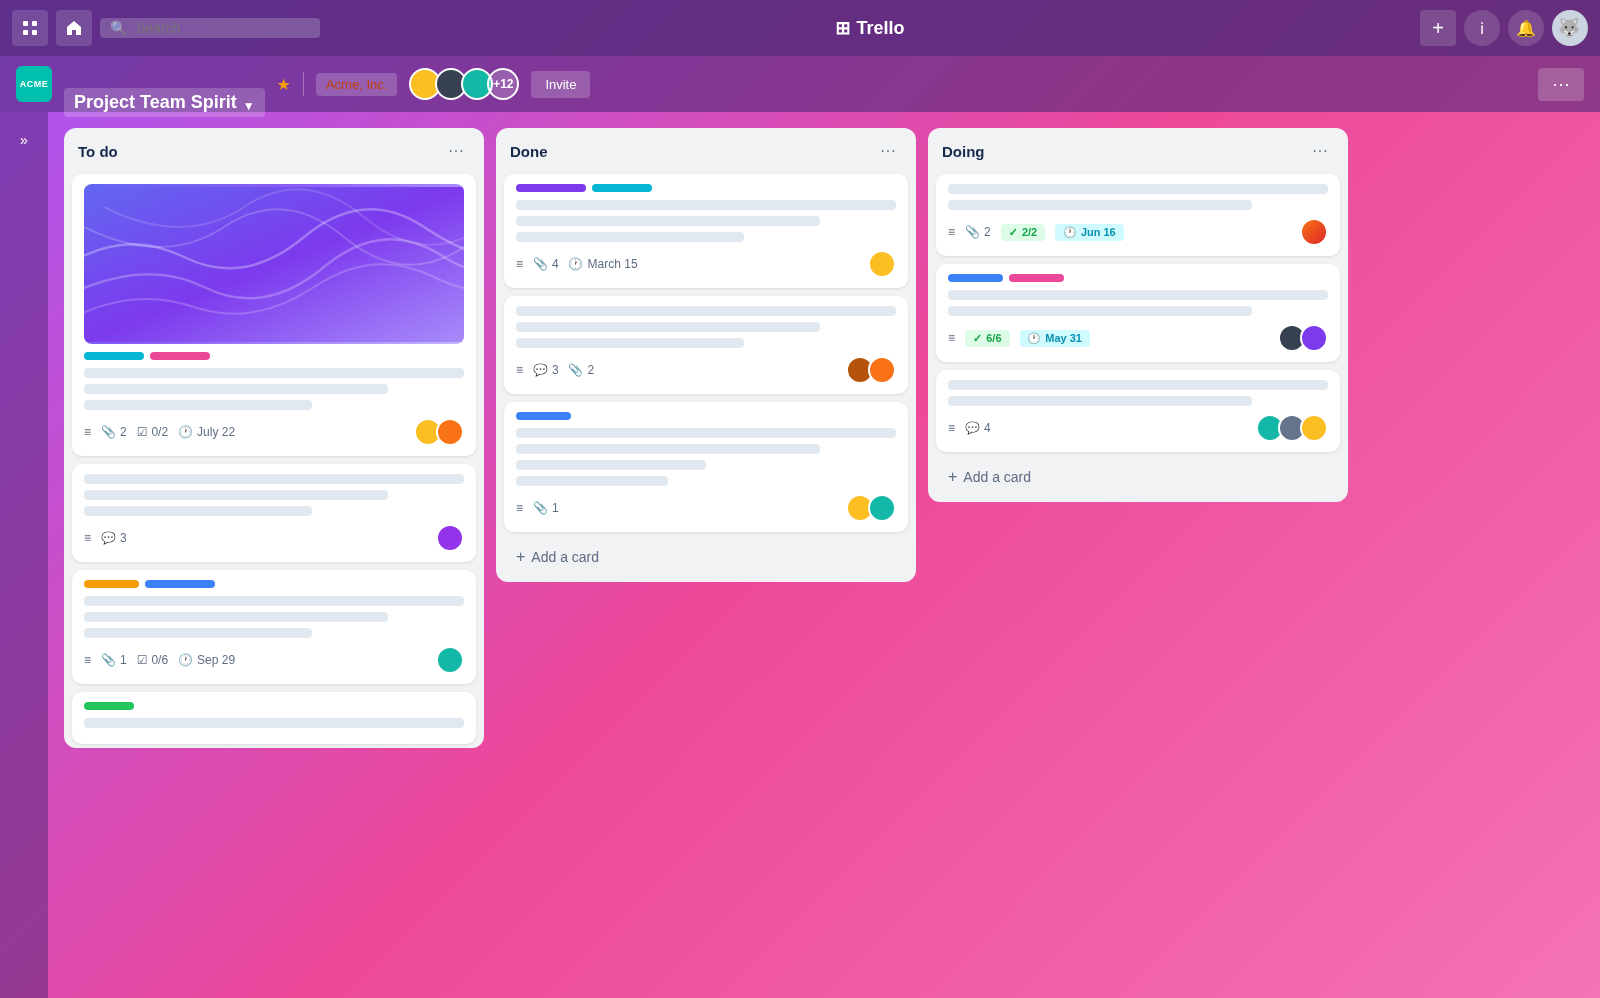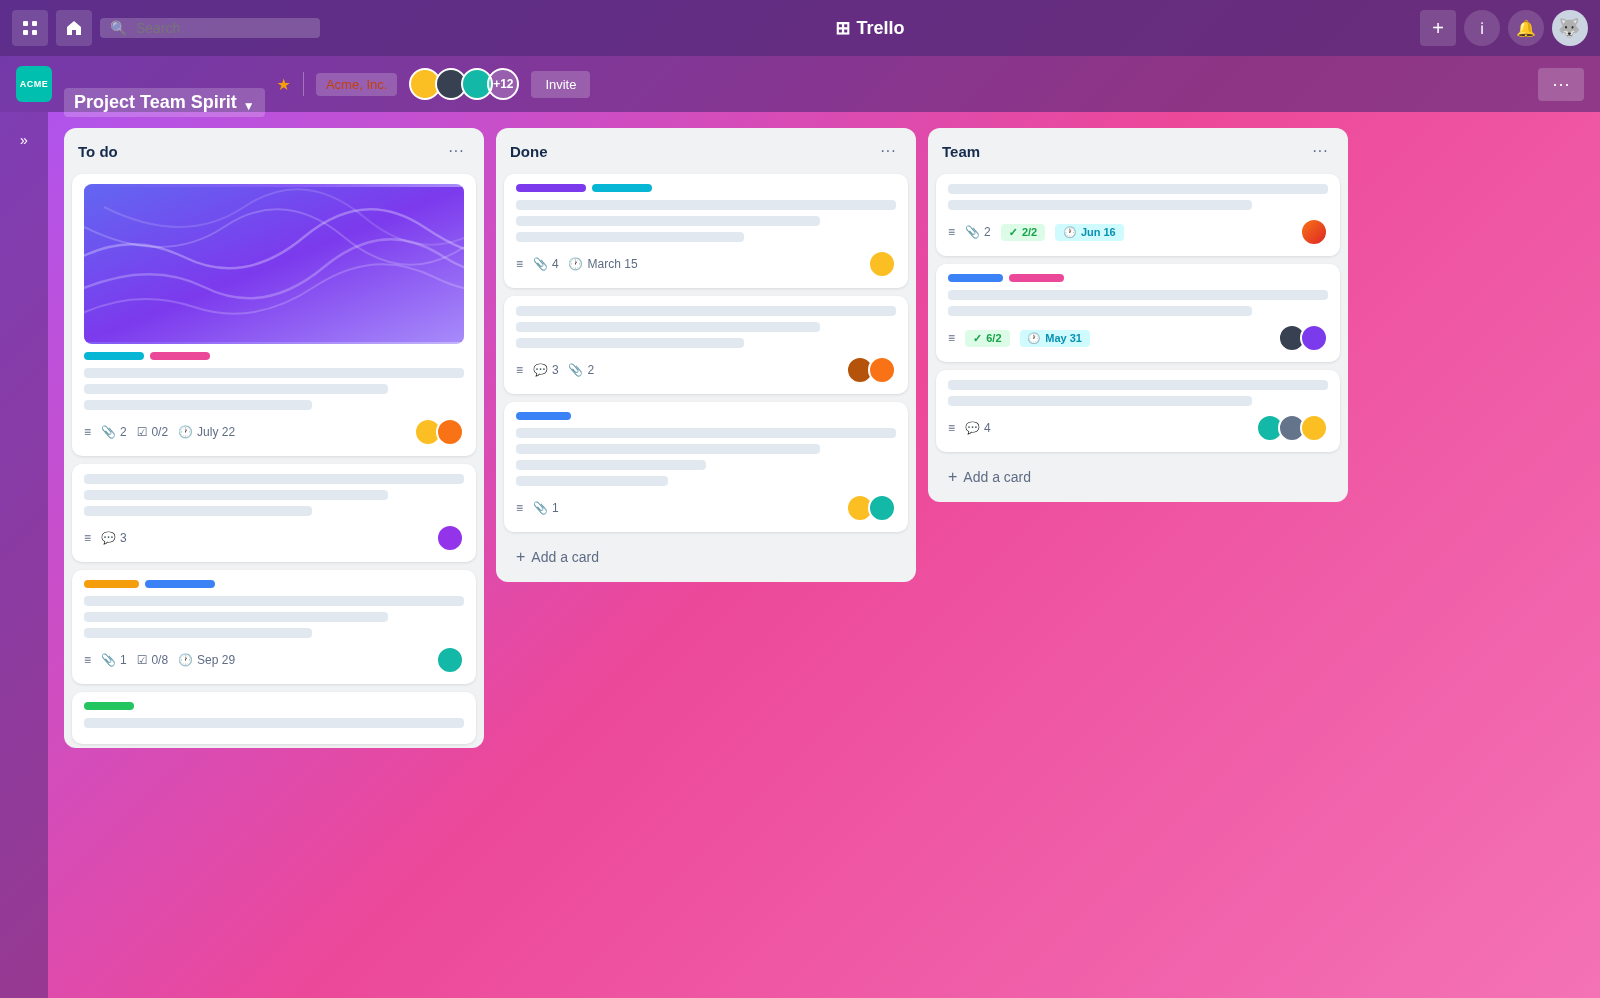"Team" span.column-title { text: Team -> Doing }
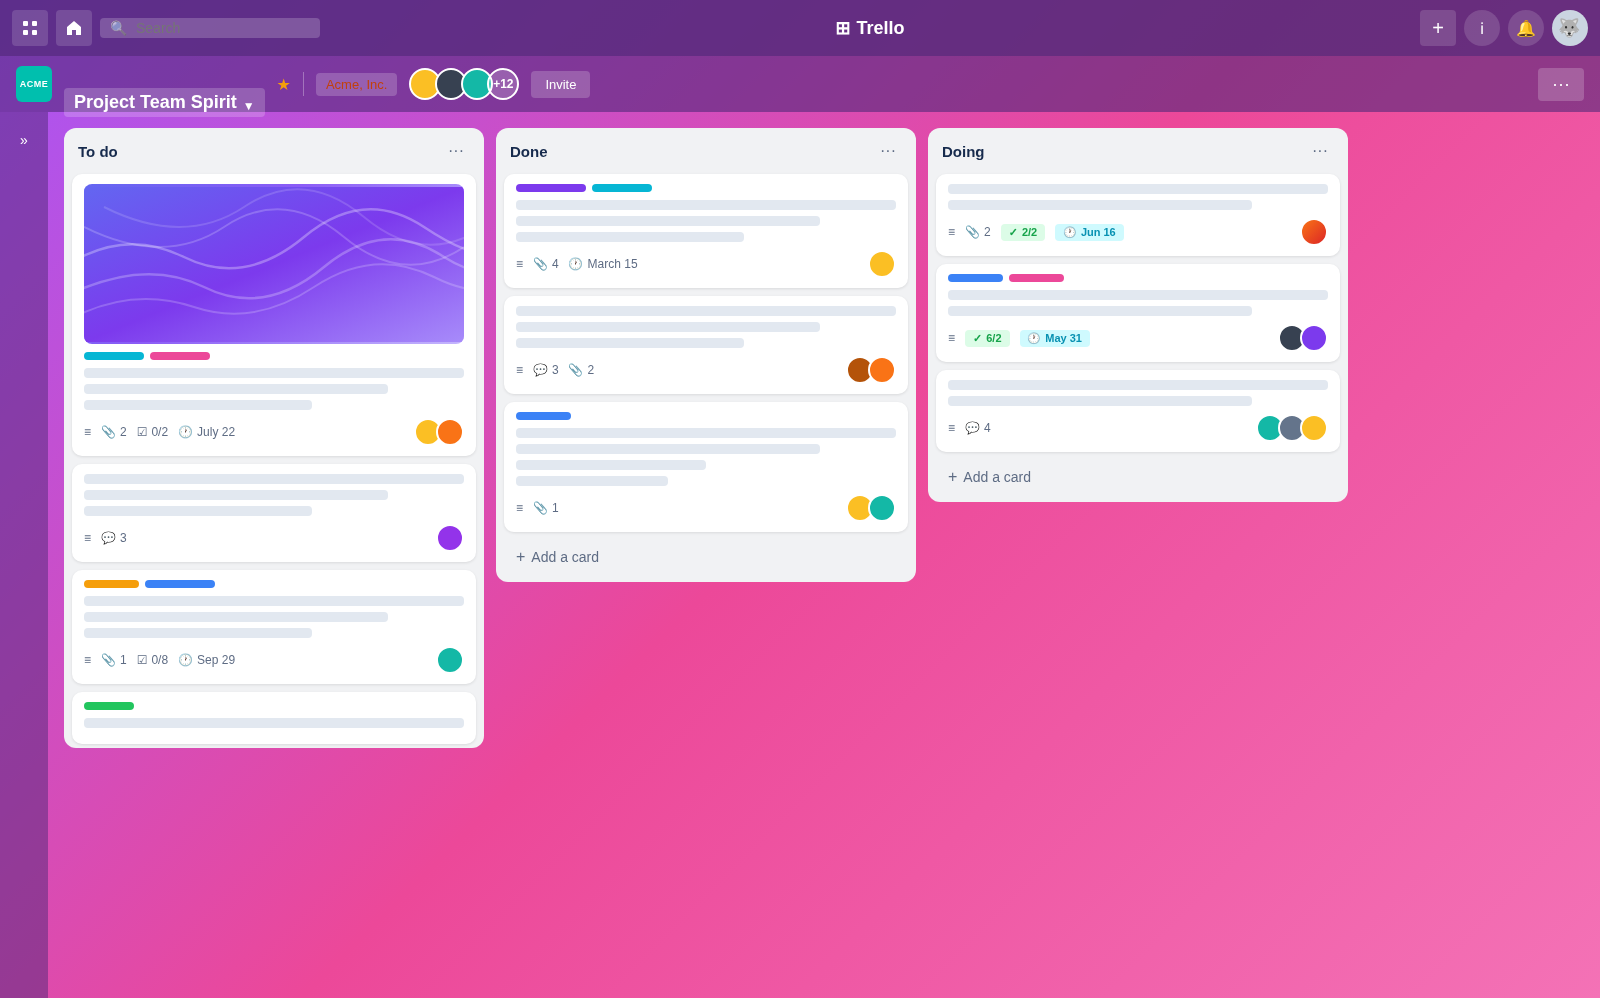"6/2" span { text: 6/2 -> 6/6 }
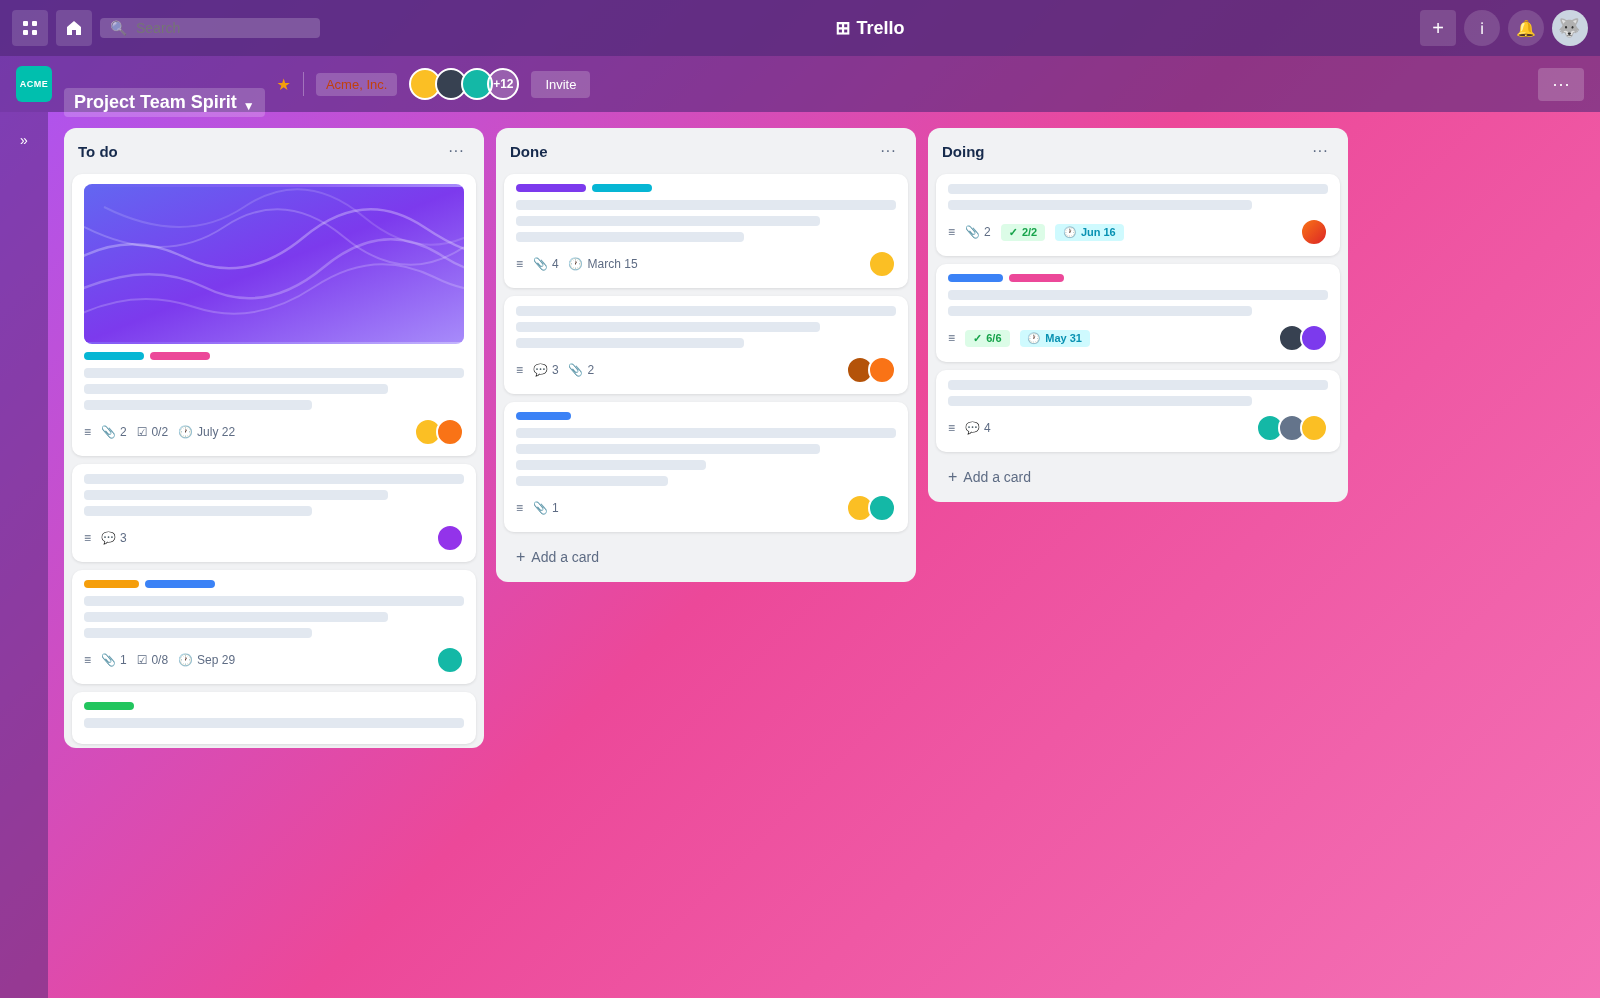"0/8" span { text: 0/8 -> 0/6 }
